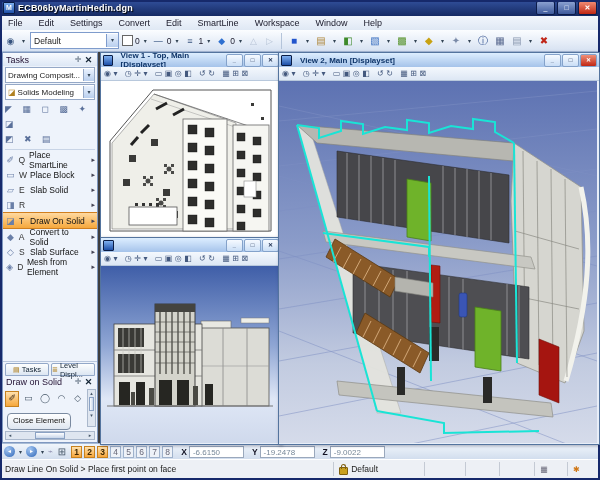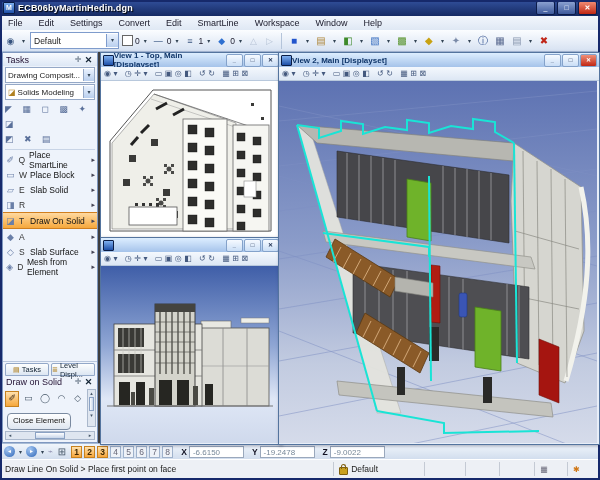"View 1 - Top, Main" .vw-title { gap: 0 -> 8px }
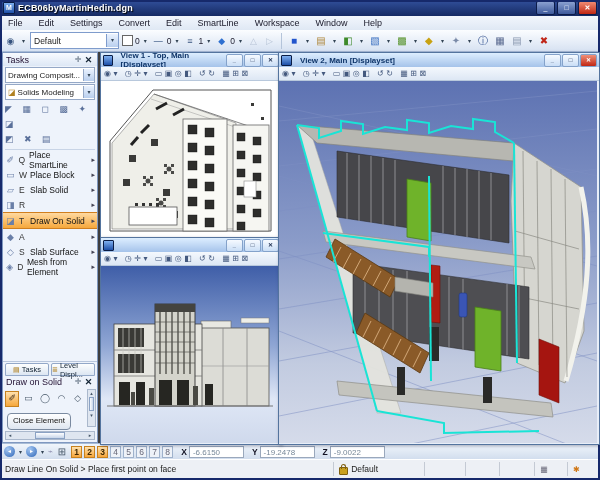"Convert to Solid" span { html: none -> <span>Convert to Solid</span> }
